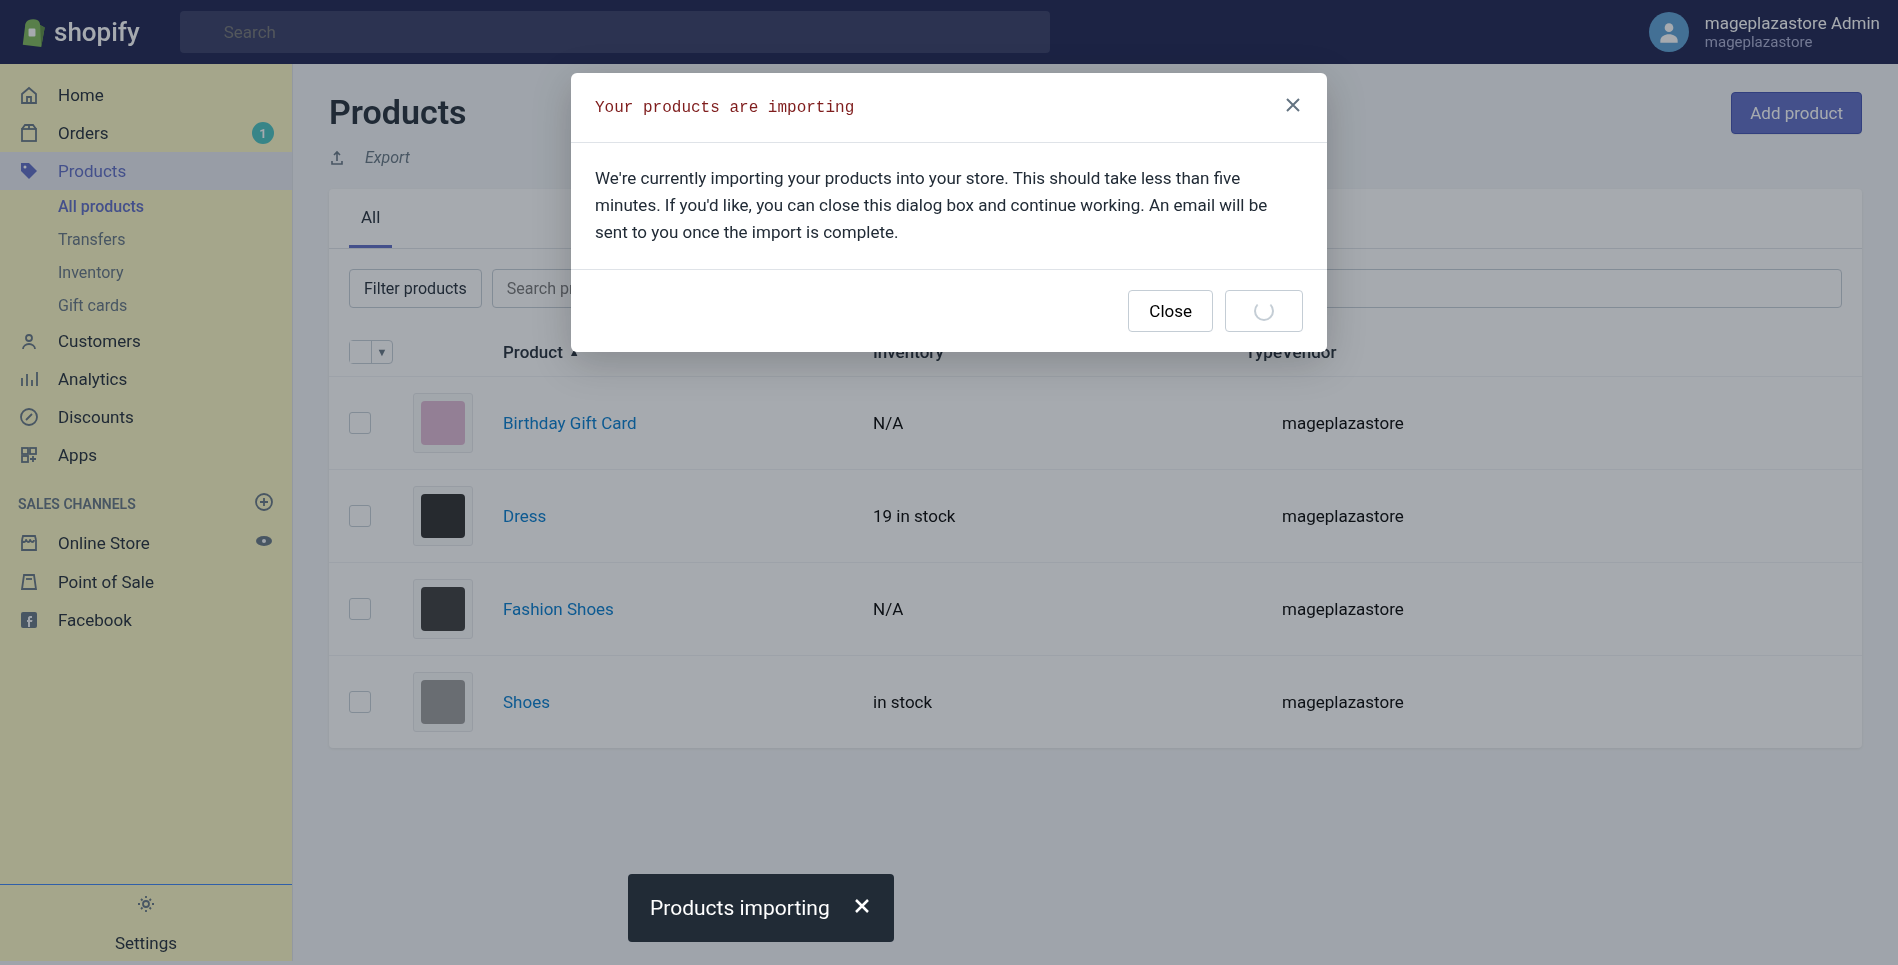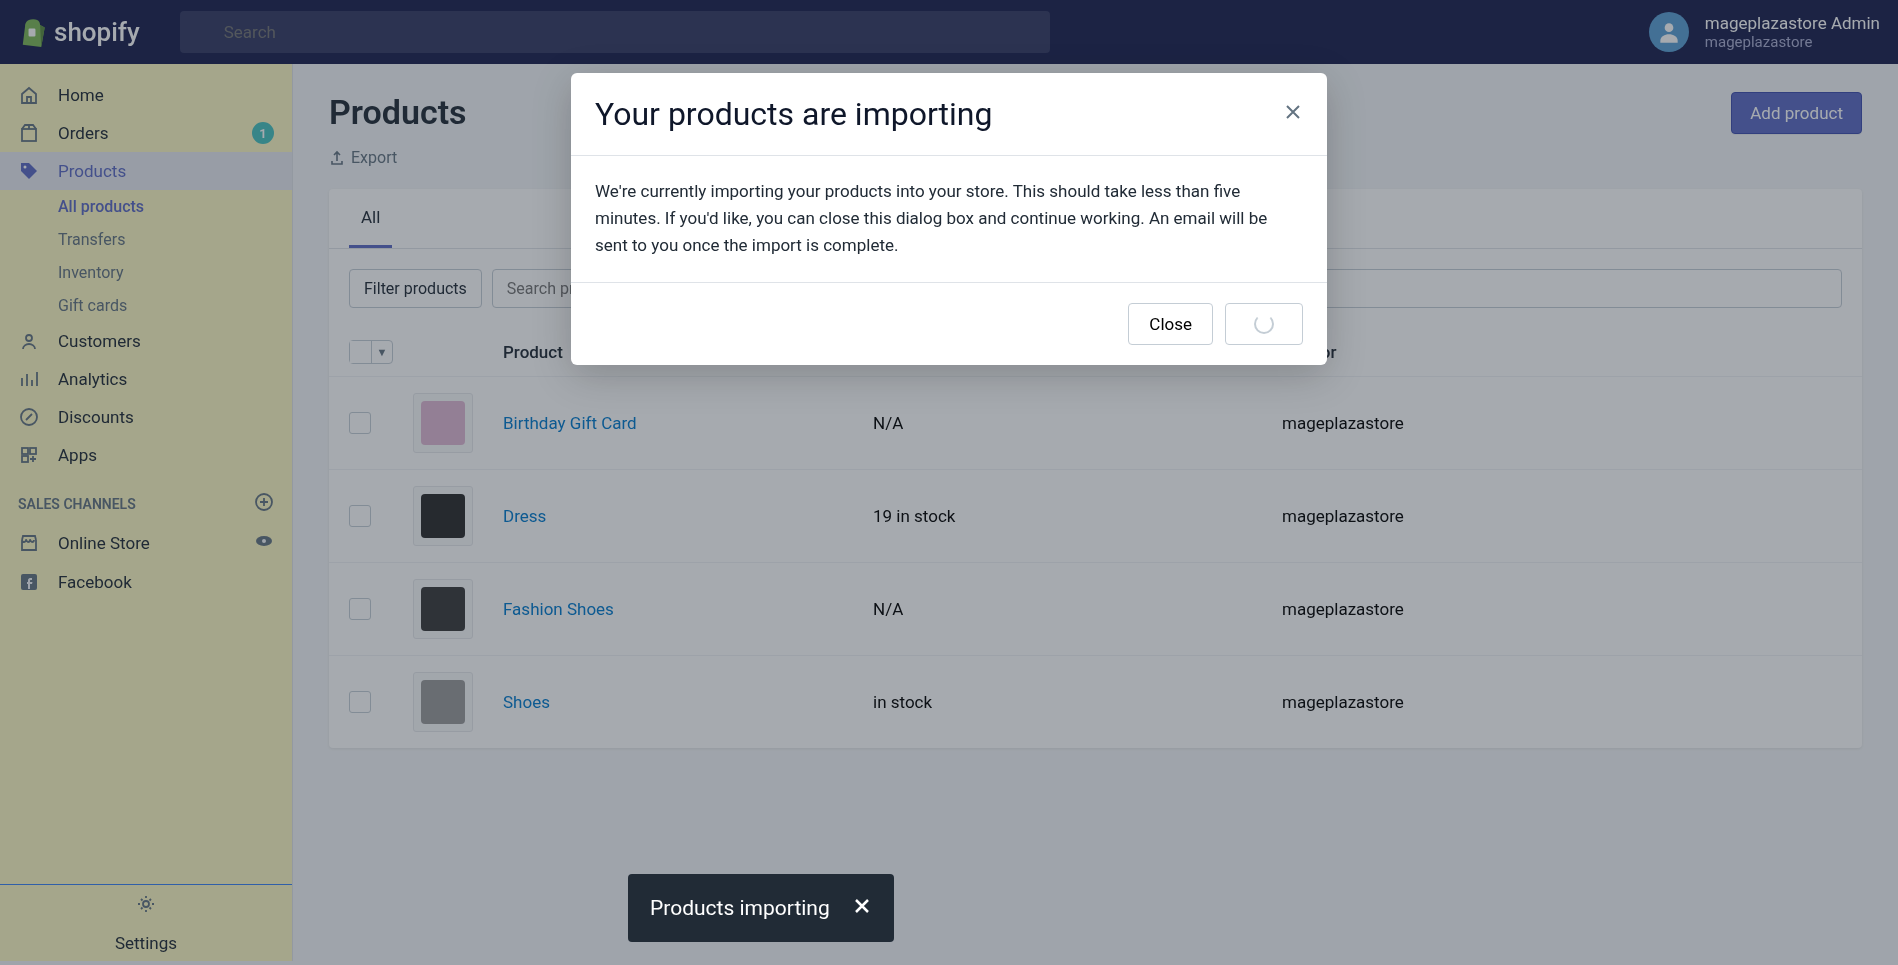"Your products are importing" .modal-title { color: #0f172a -> #7f1d1d; font-family: none -> Liberation Mono, monospace; font-size: 32px -> 16px }
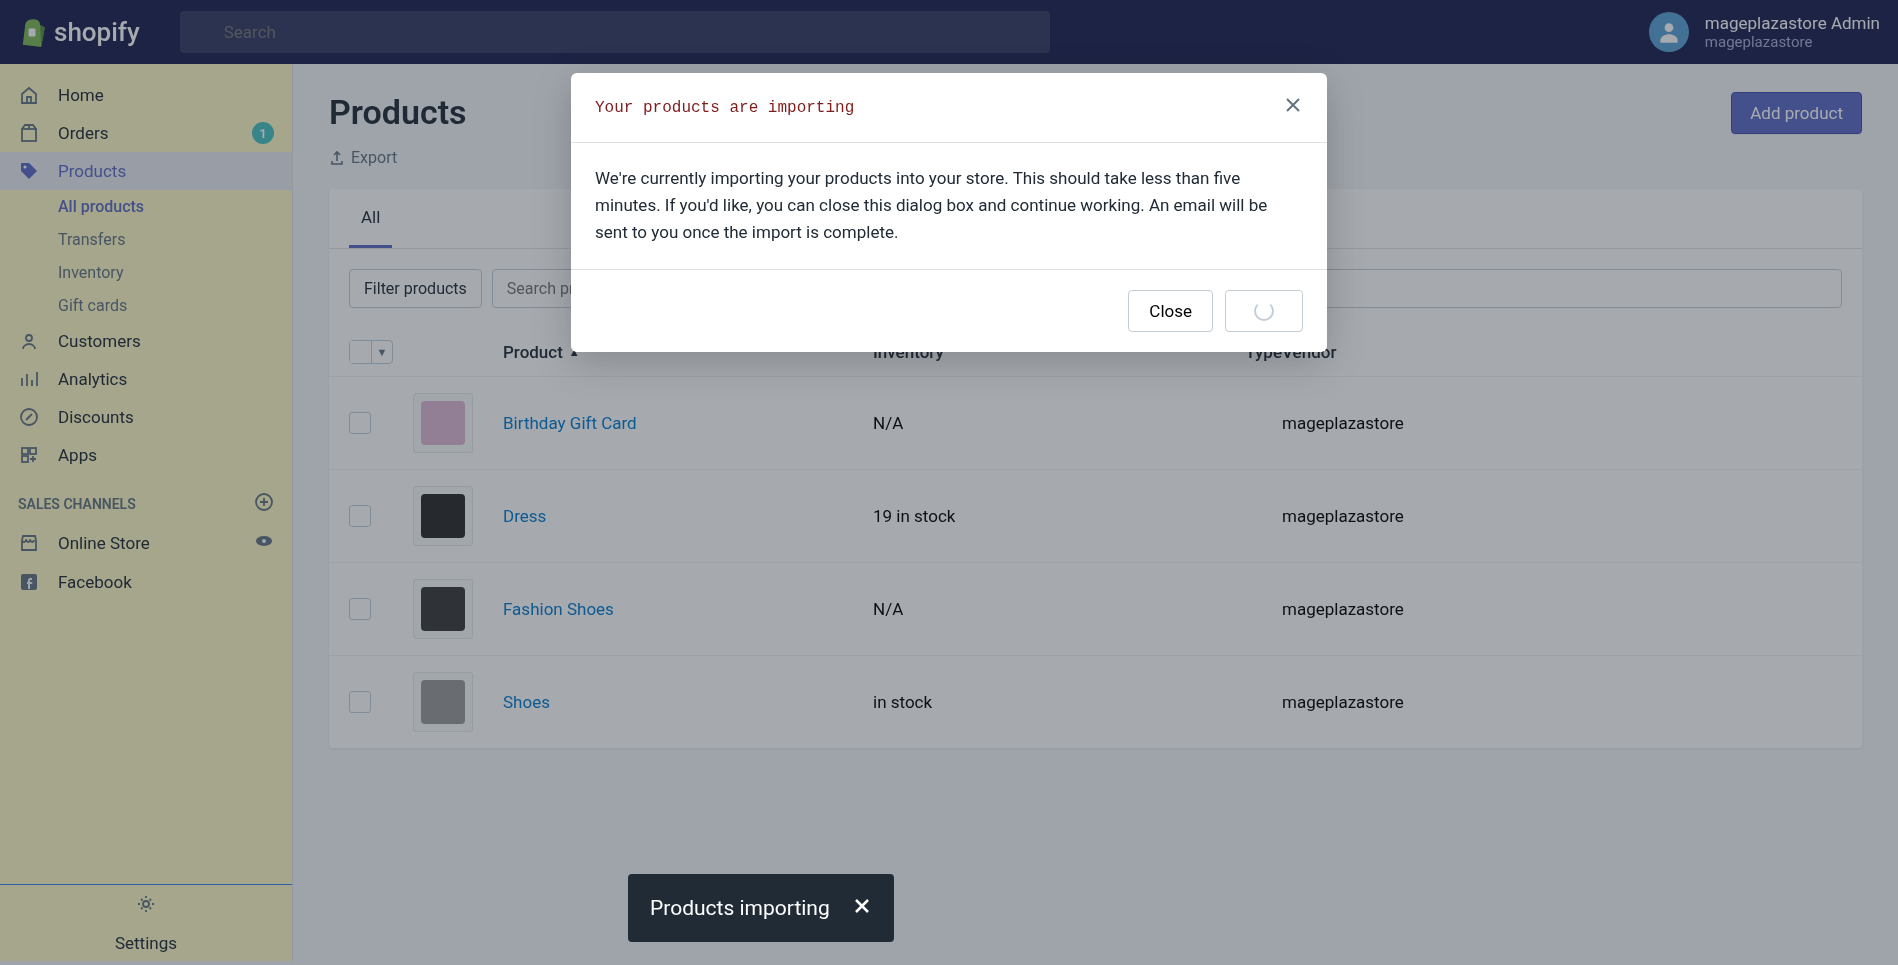"Export" .export-item { font-style: none -> italic; gap: 6px -> 20px }
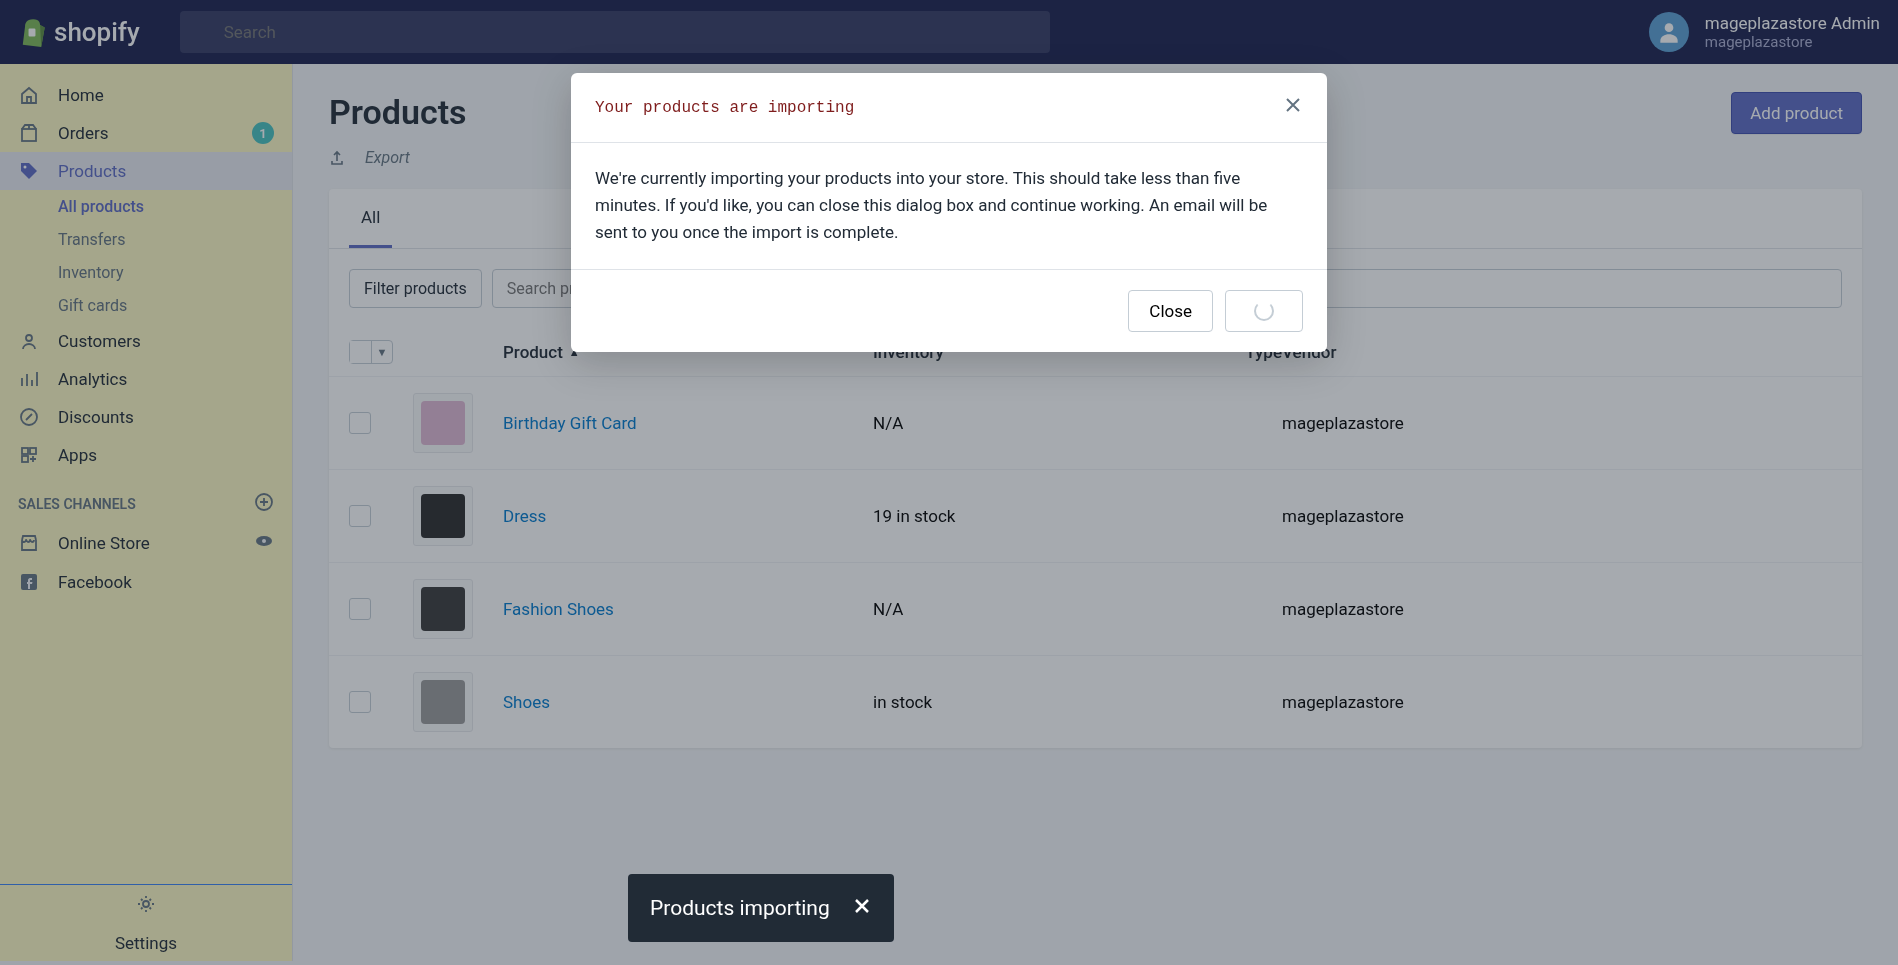"Point of Sale" div.nav-item { html: none -> <div> <span> <svg> <path></path> <path></path> </svg> </span> <span>Point of Sale</span> </div> }
